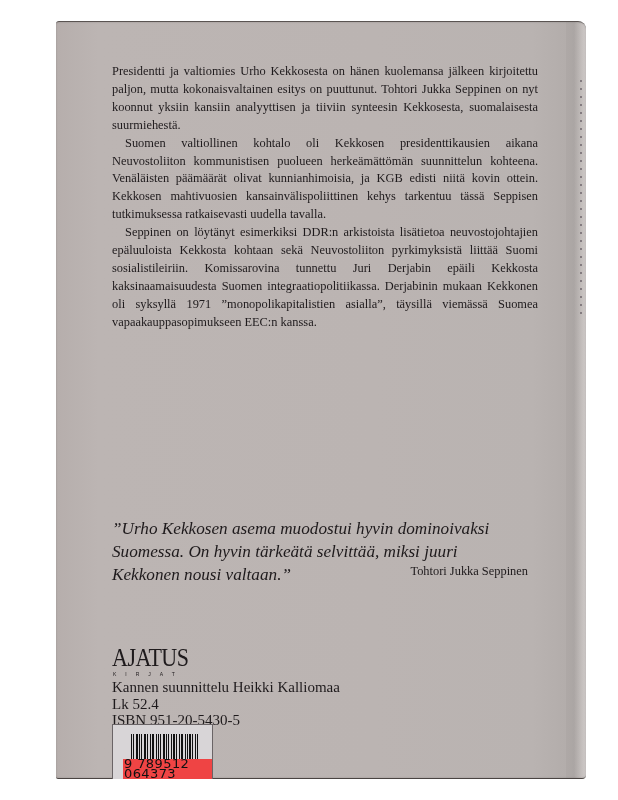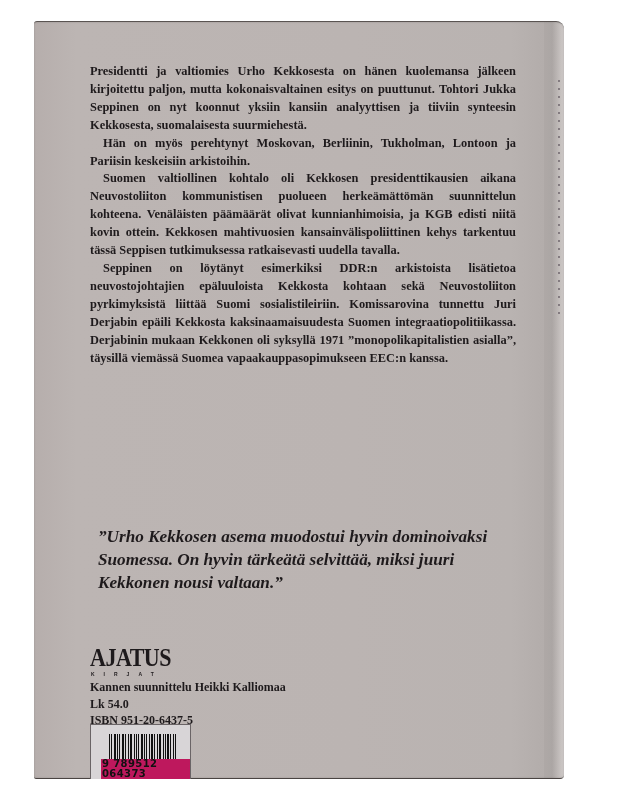"Presidentti ja valtiomies Urho" .cover { font-weight: bold -> none; left: 34px -> 56px }
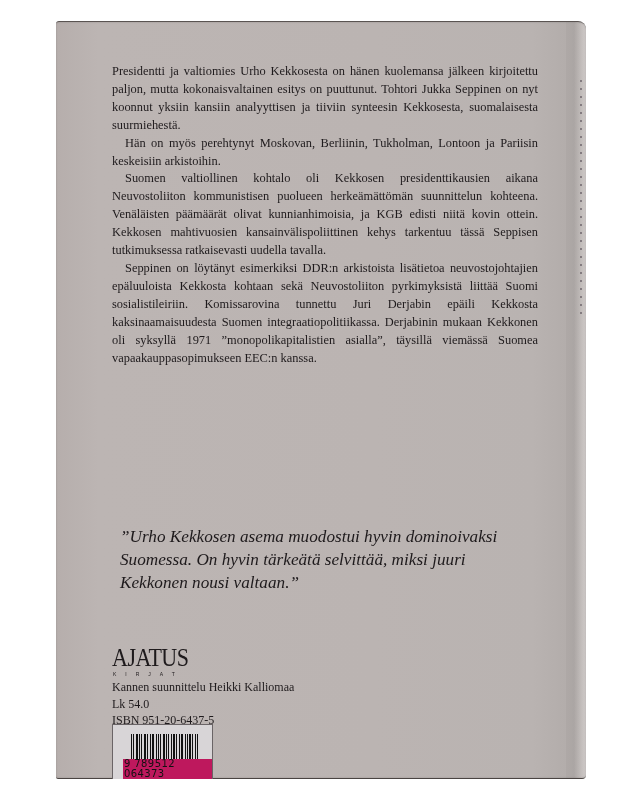"Hän on myös perehtynyt Moskovan," p { html: <p>Hän on myös perehtynyt Moskovan, Berliinin, Tukholman, Lontoon ja Pariisin keskeisiin arkistoihin.</p> -> none }
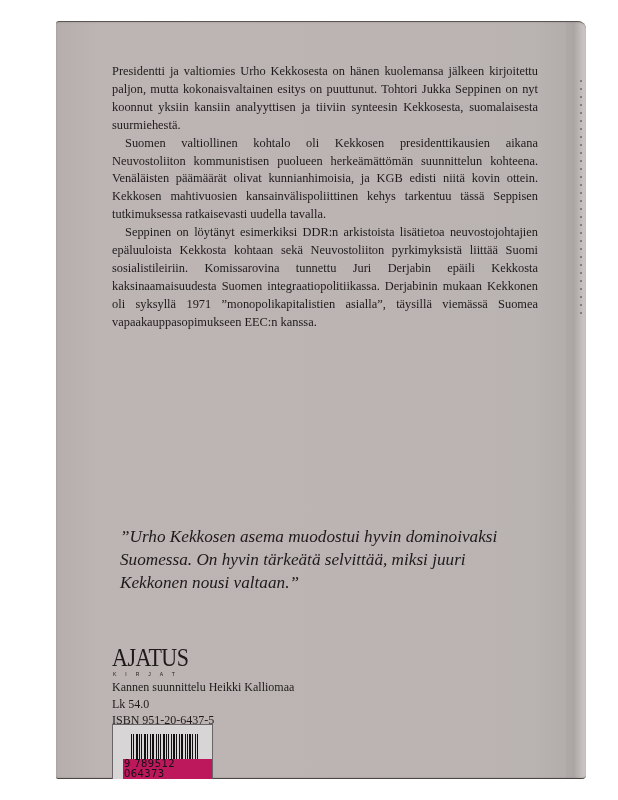"”Urho Kekkosen asema muodostui hyvin" .quote-text { margin: 8px -> 0 }
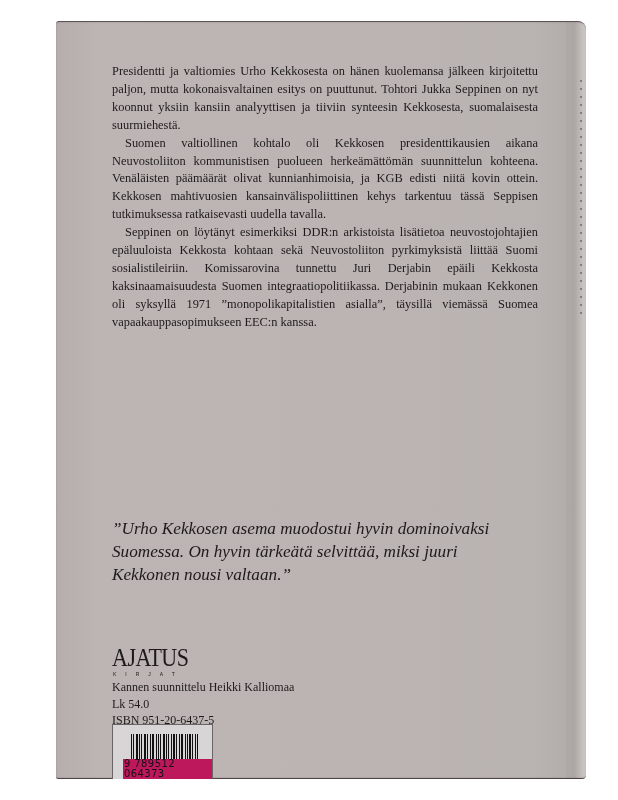"Tohtori Jukka Seppinen" span.quote-attrib { html: none -> <span>Tohtori Jukka Seppinen</span> }
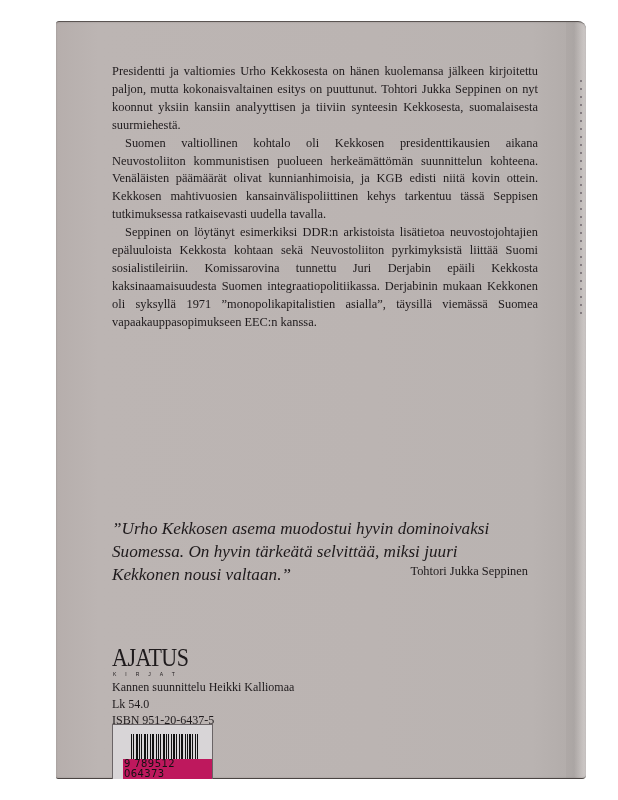"Kannen suunnittelu Heikki Kalliomaa" .pub-line { font-size: 12px -> 15px }
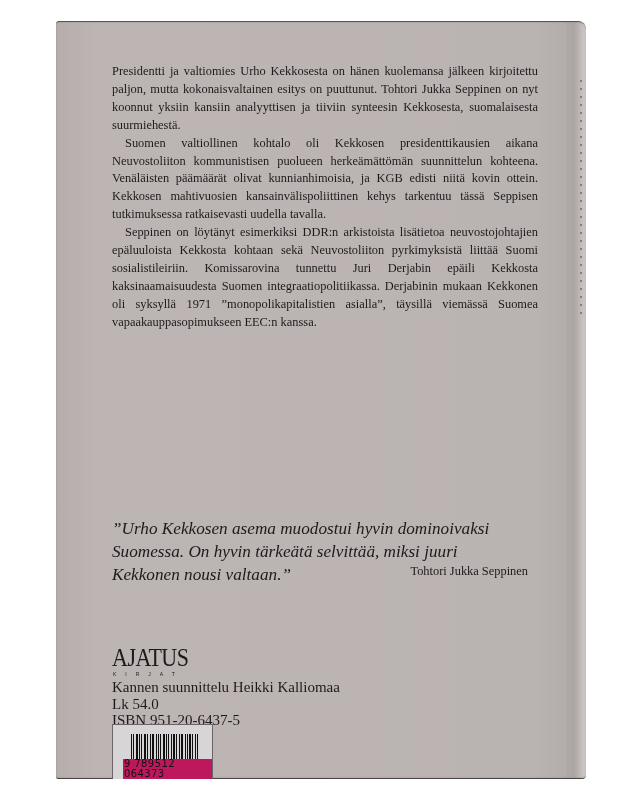"Lk 54.0" div.pub-line { text: 54.0 -> 52.4 }
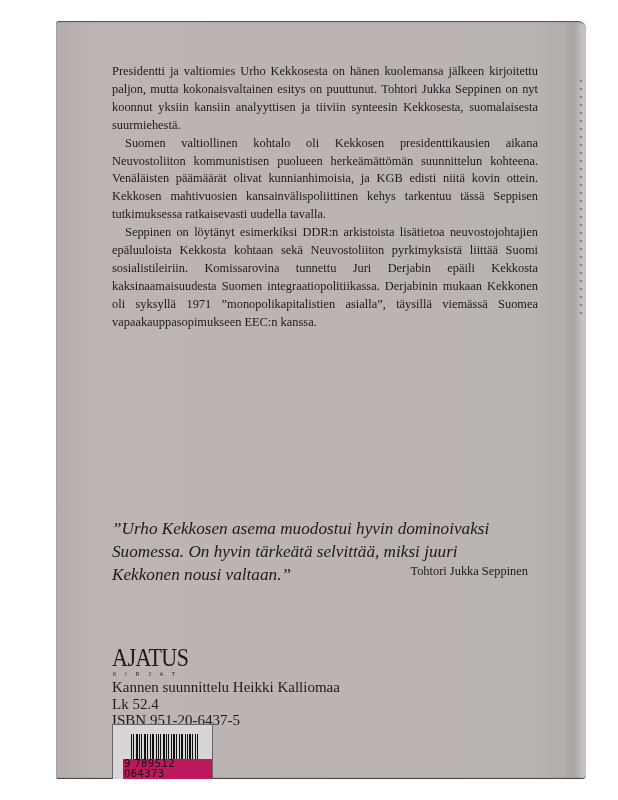"ISBN 951-20-6437-5" div.pub-line { text: 951-20-6437-5 -> 951-20-5430-5 }
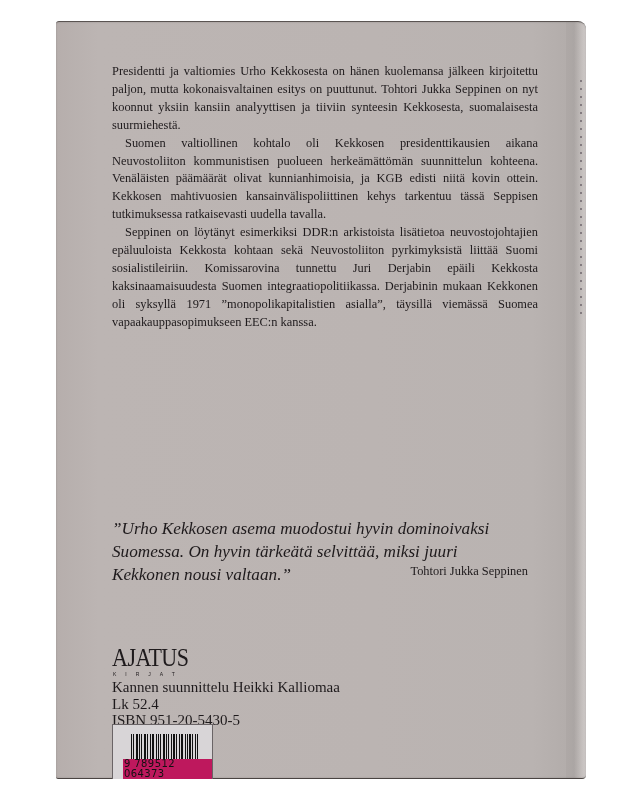"9 789512 064373" .barcode-digits { background: #be185d -> #ef4444; font-size: 10px -> 13px }
